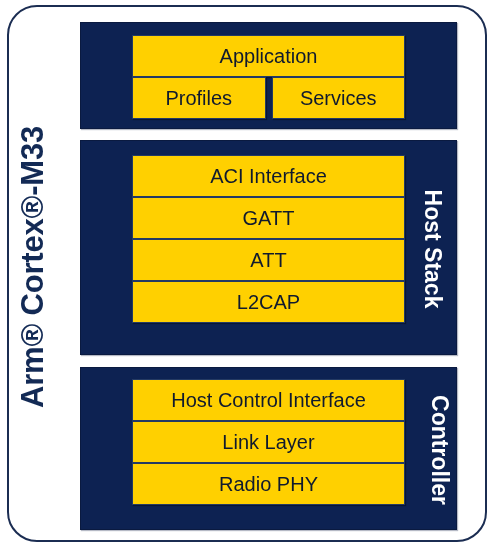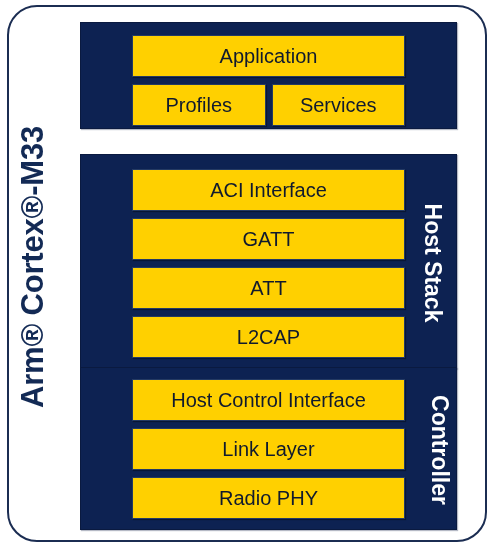"Application" .bar-row { margin-bottom: 7px -> none }
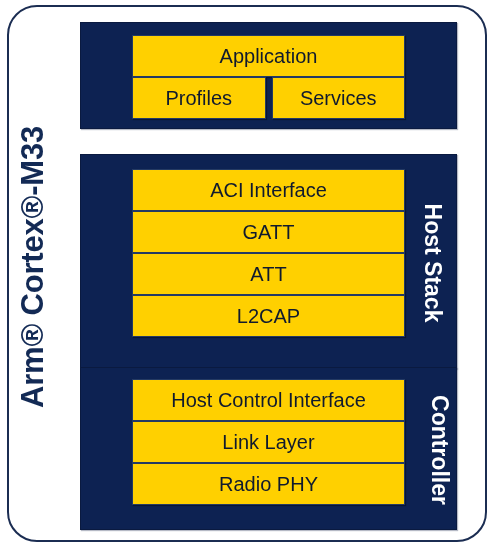"ACI Interface" .panel-hoststack { top: 147px -> 133px }
